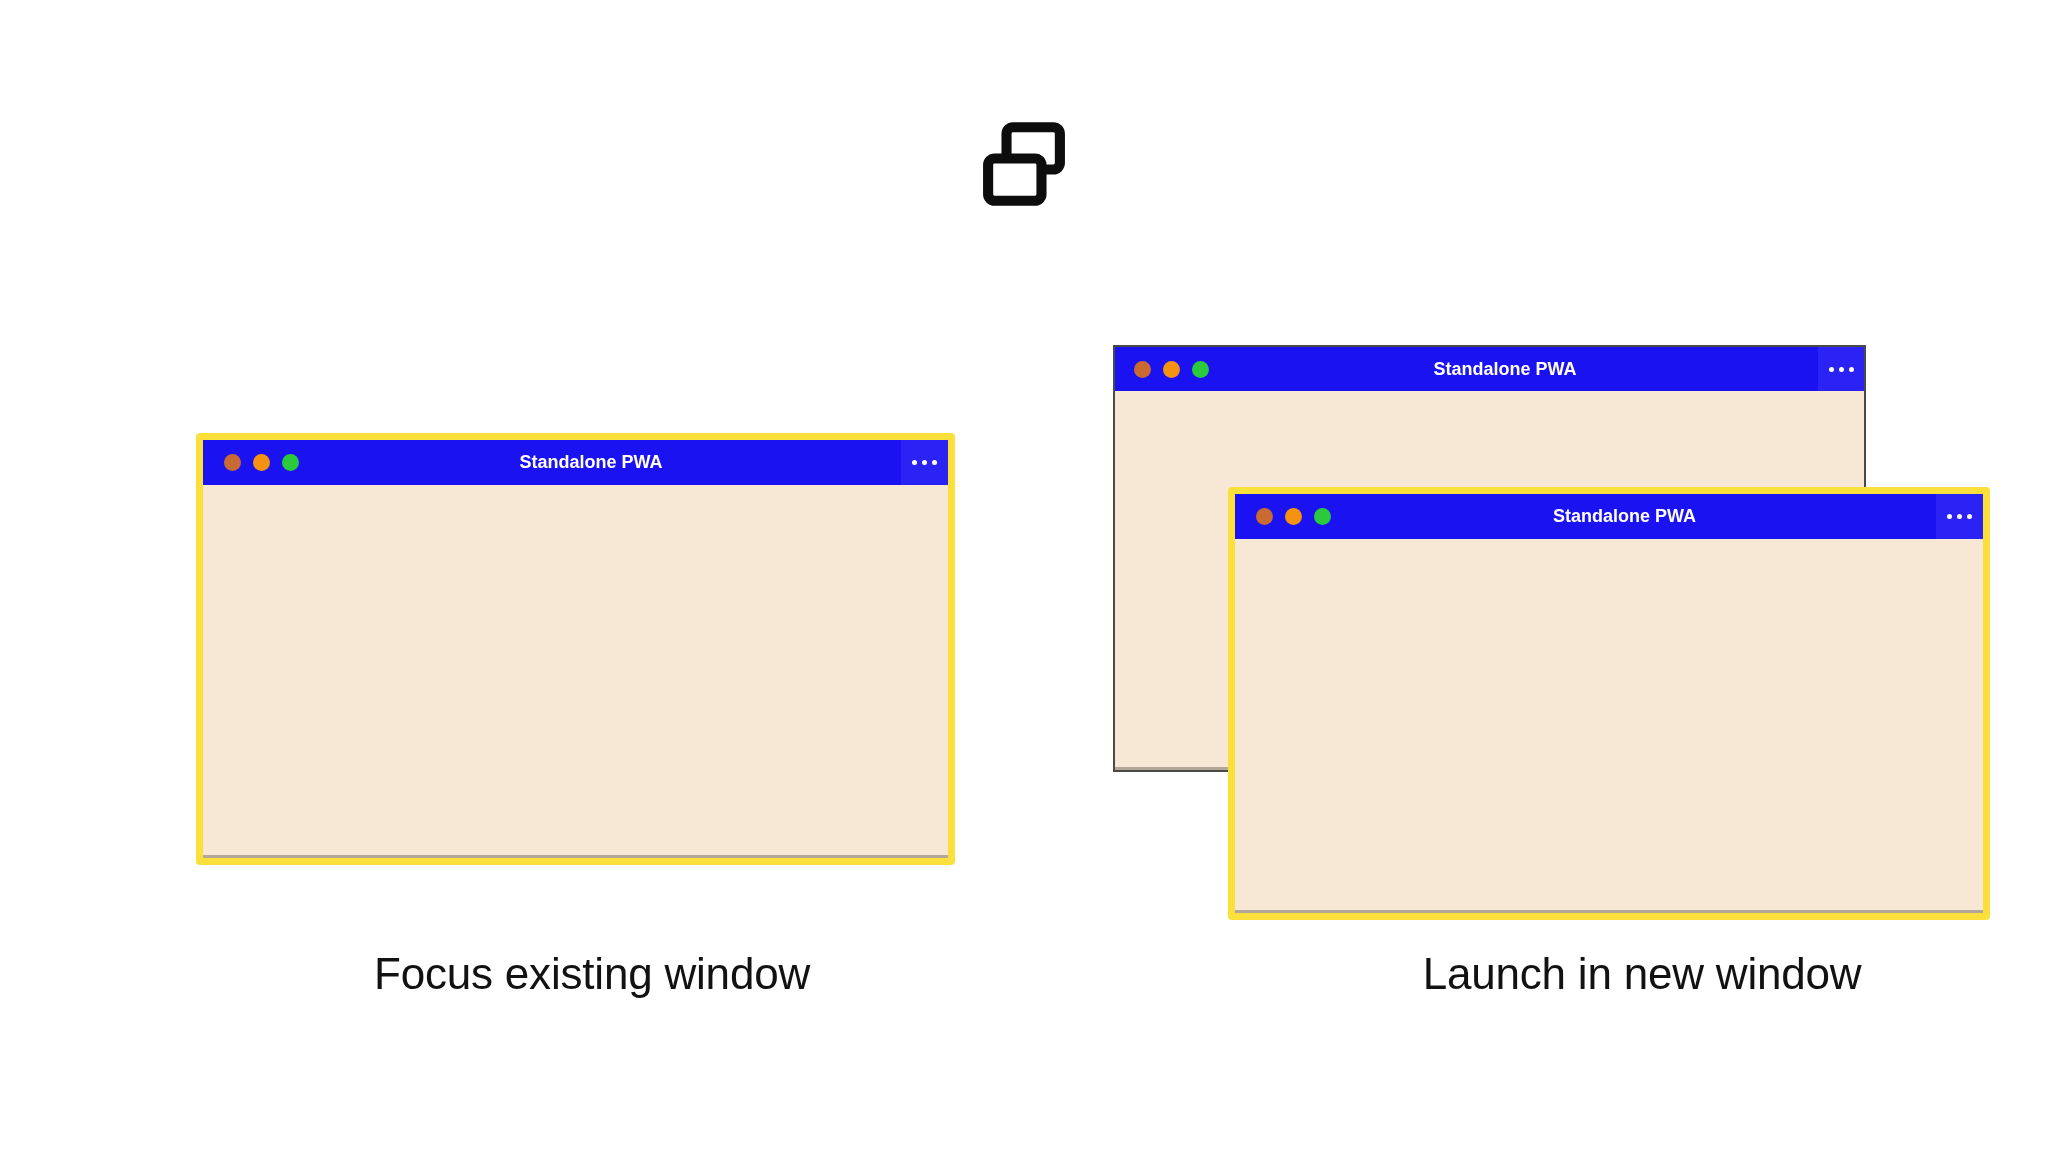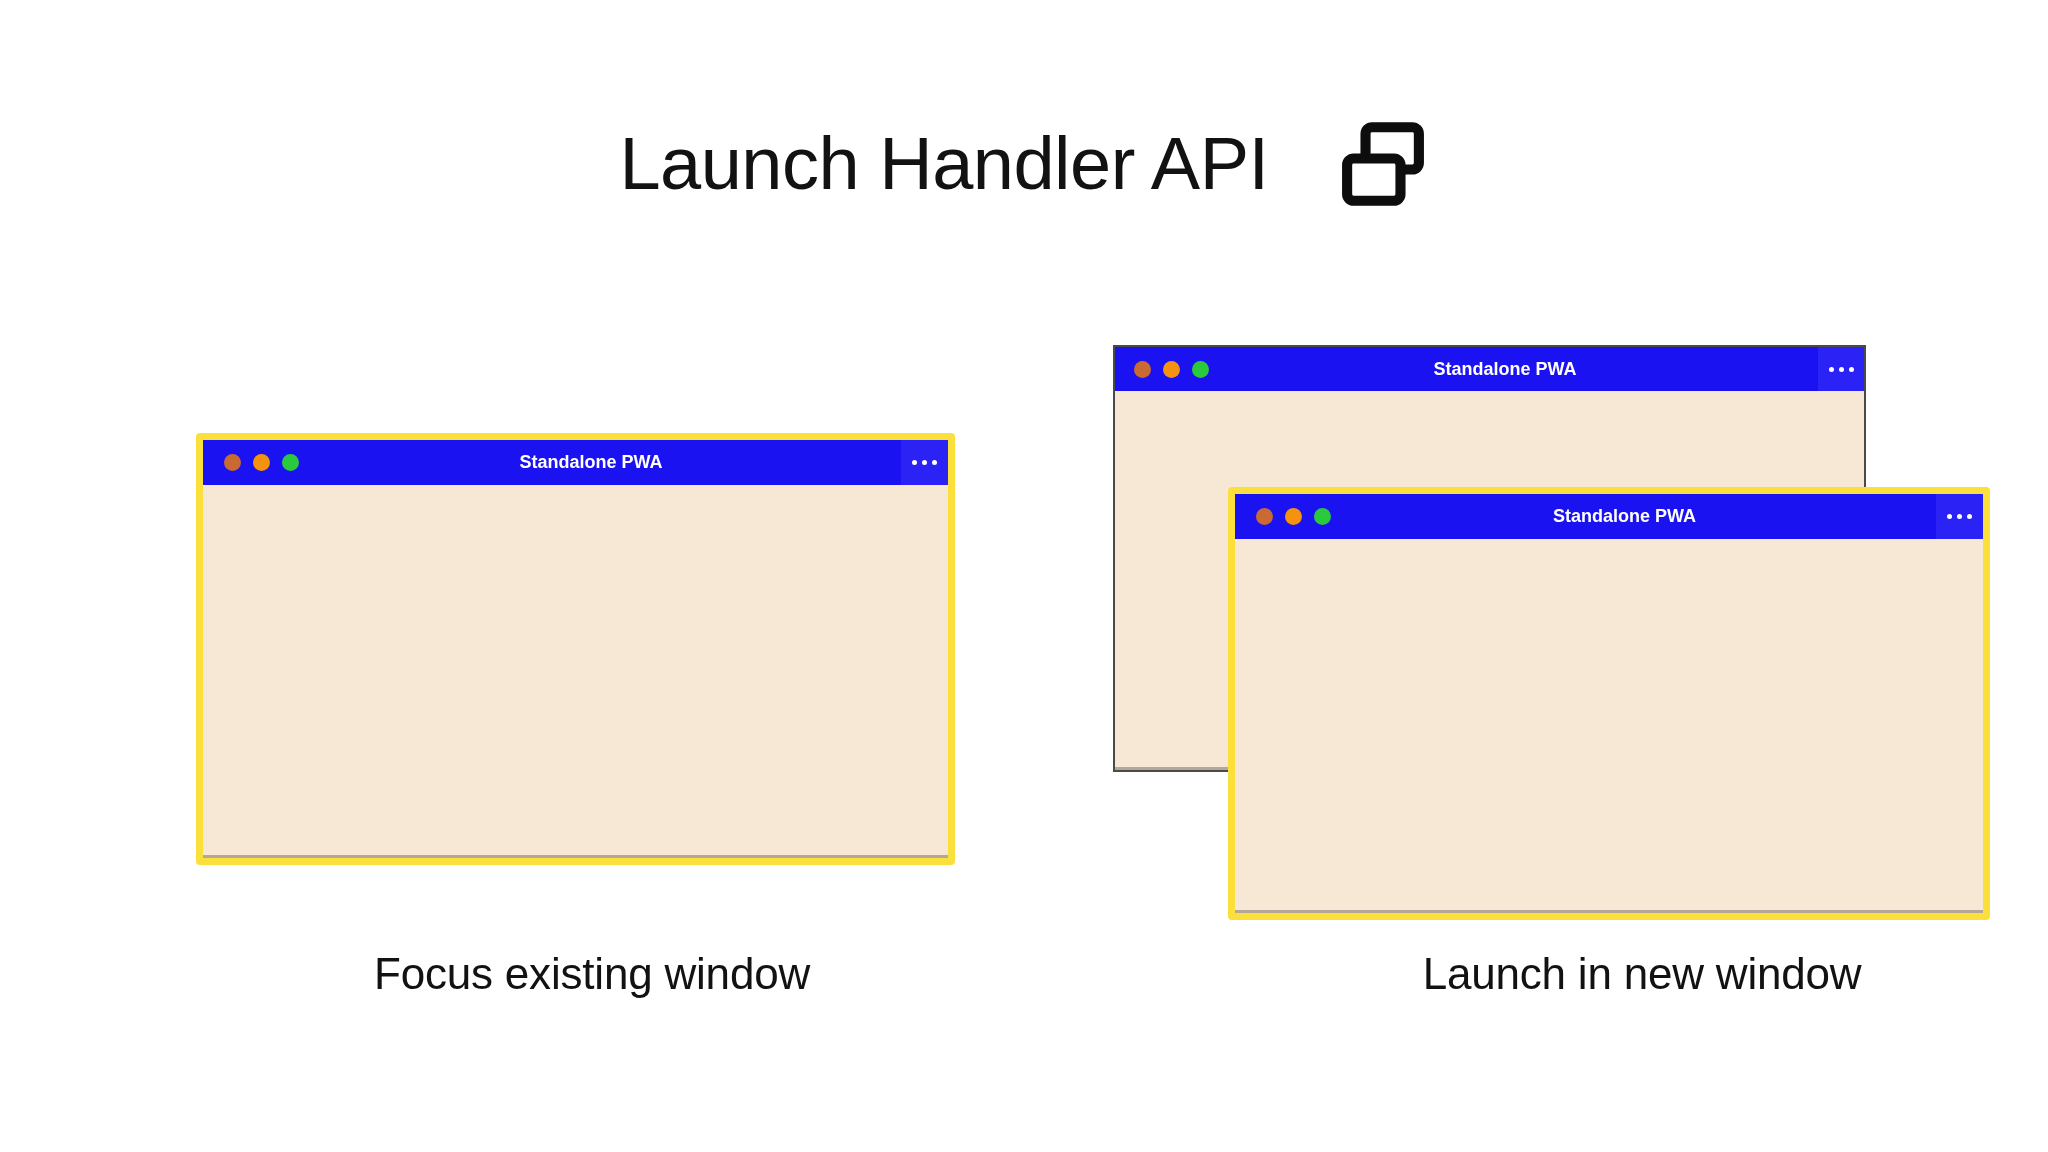"Launch Handler API" div { html: <div>Launch Handler API</div> -> none }
